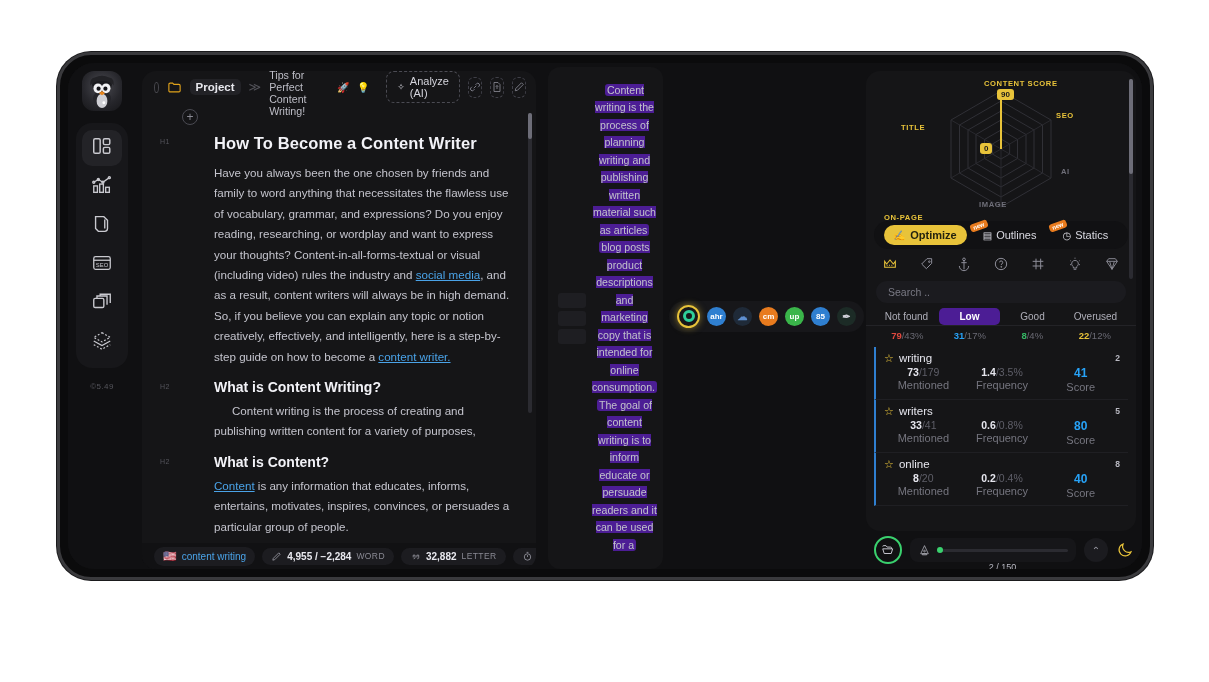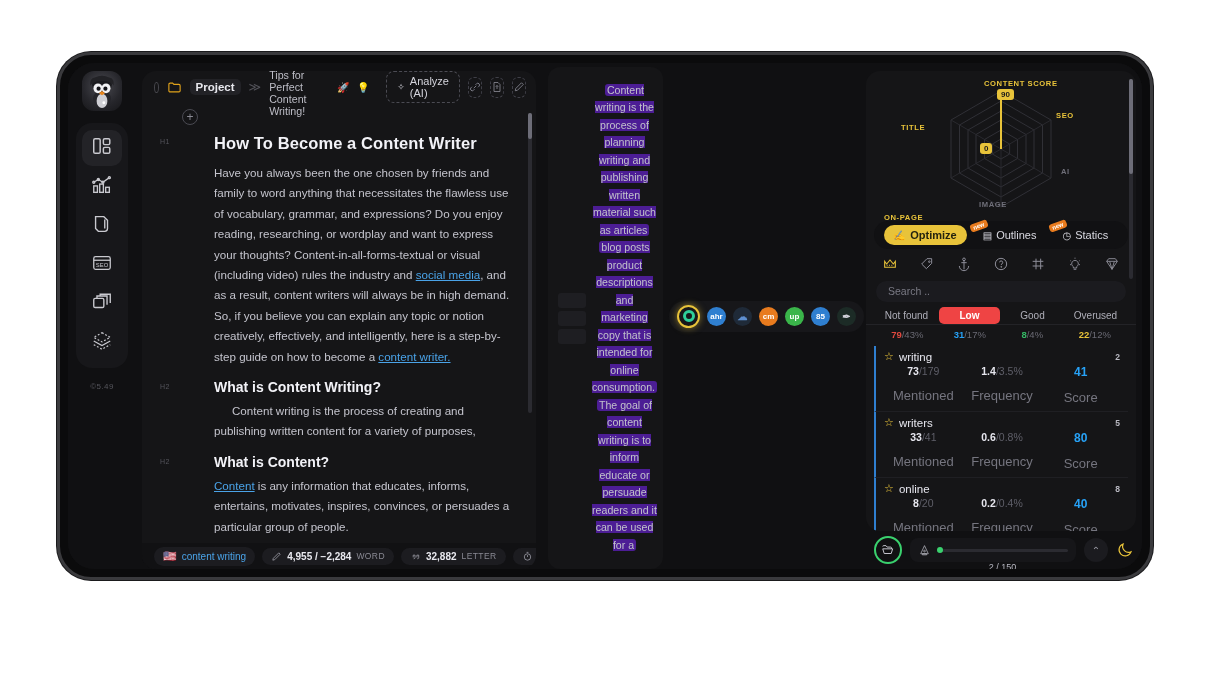"Low" .ftab.active { background: #ef4444 -> #4c1d95 }
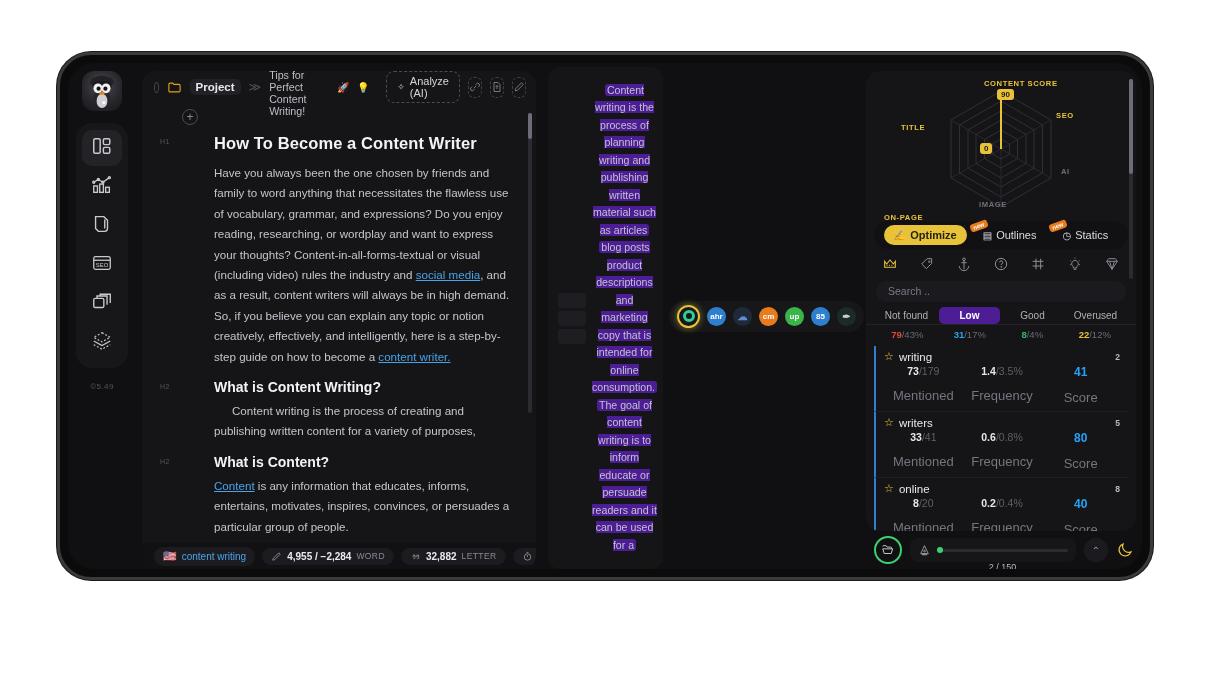"Mentioned" .kw-m .l { font-size: 13px -> 11px; margin-top: 11px -> 1px }
